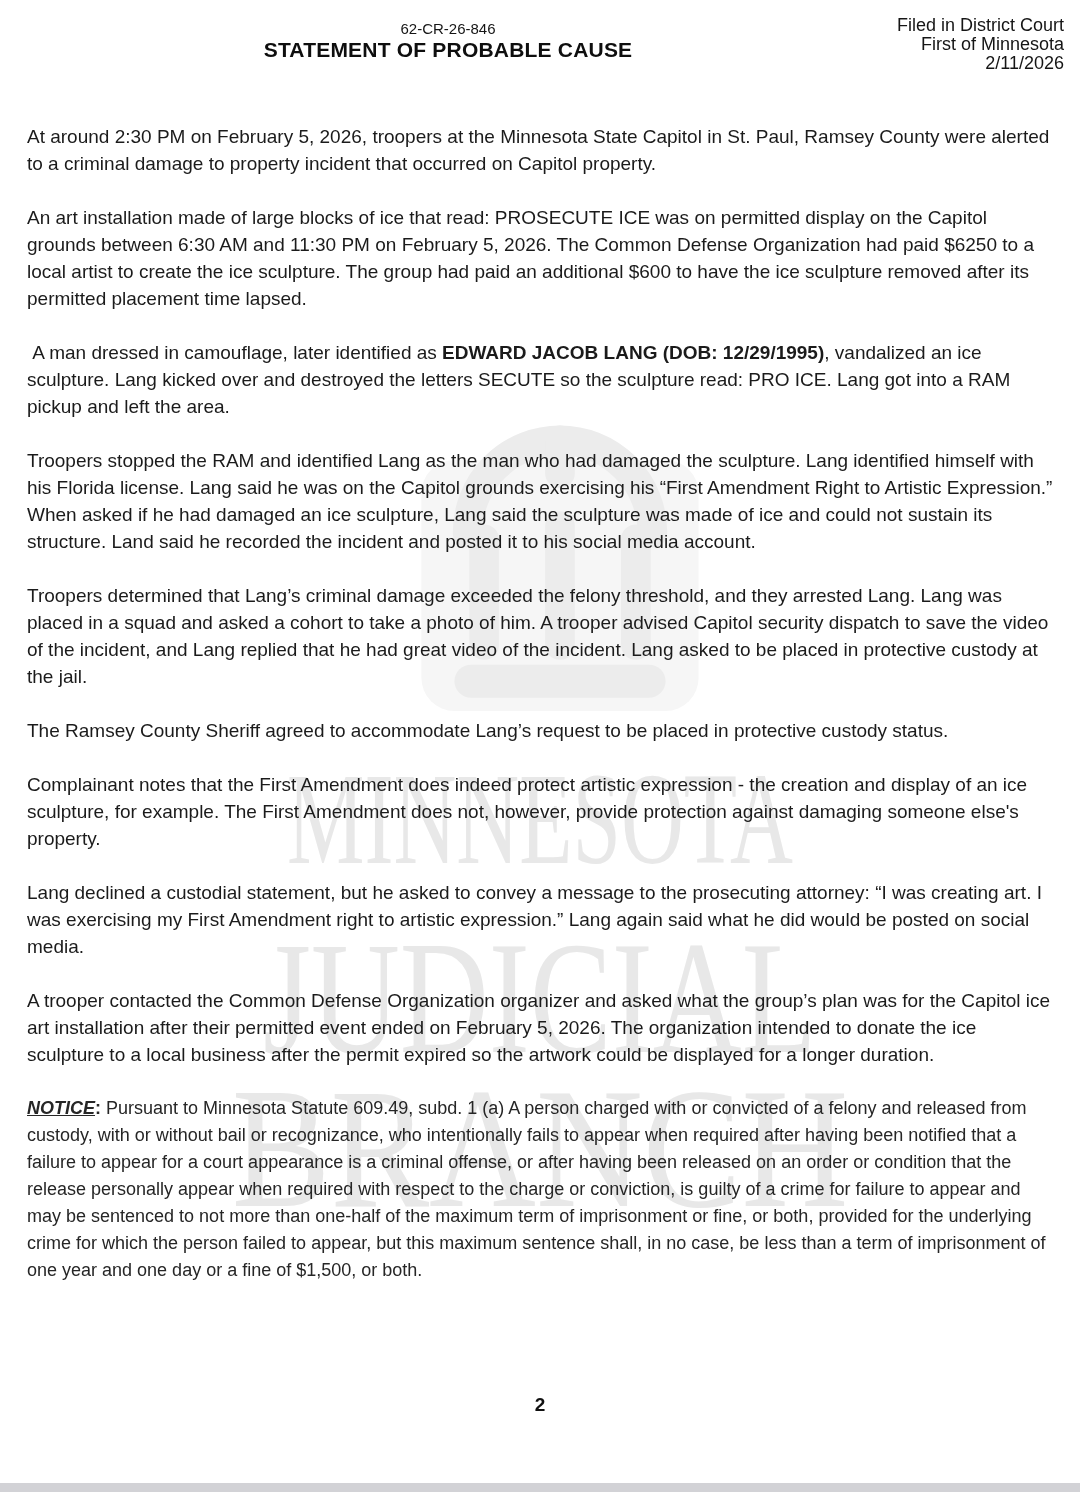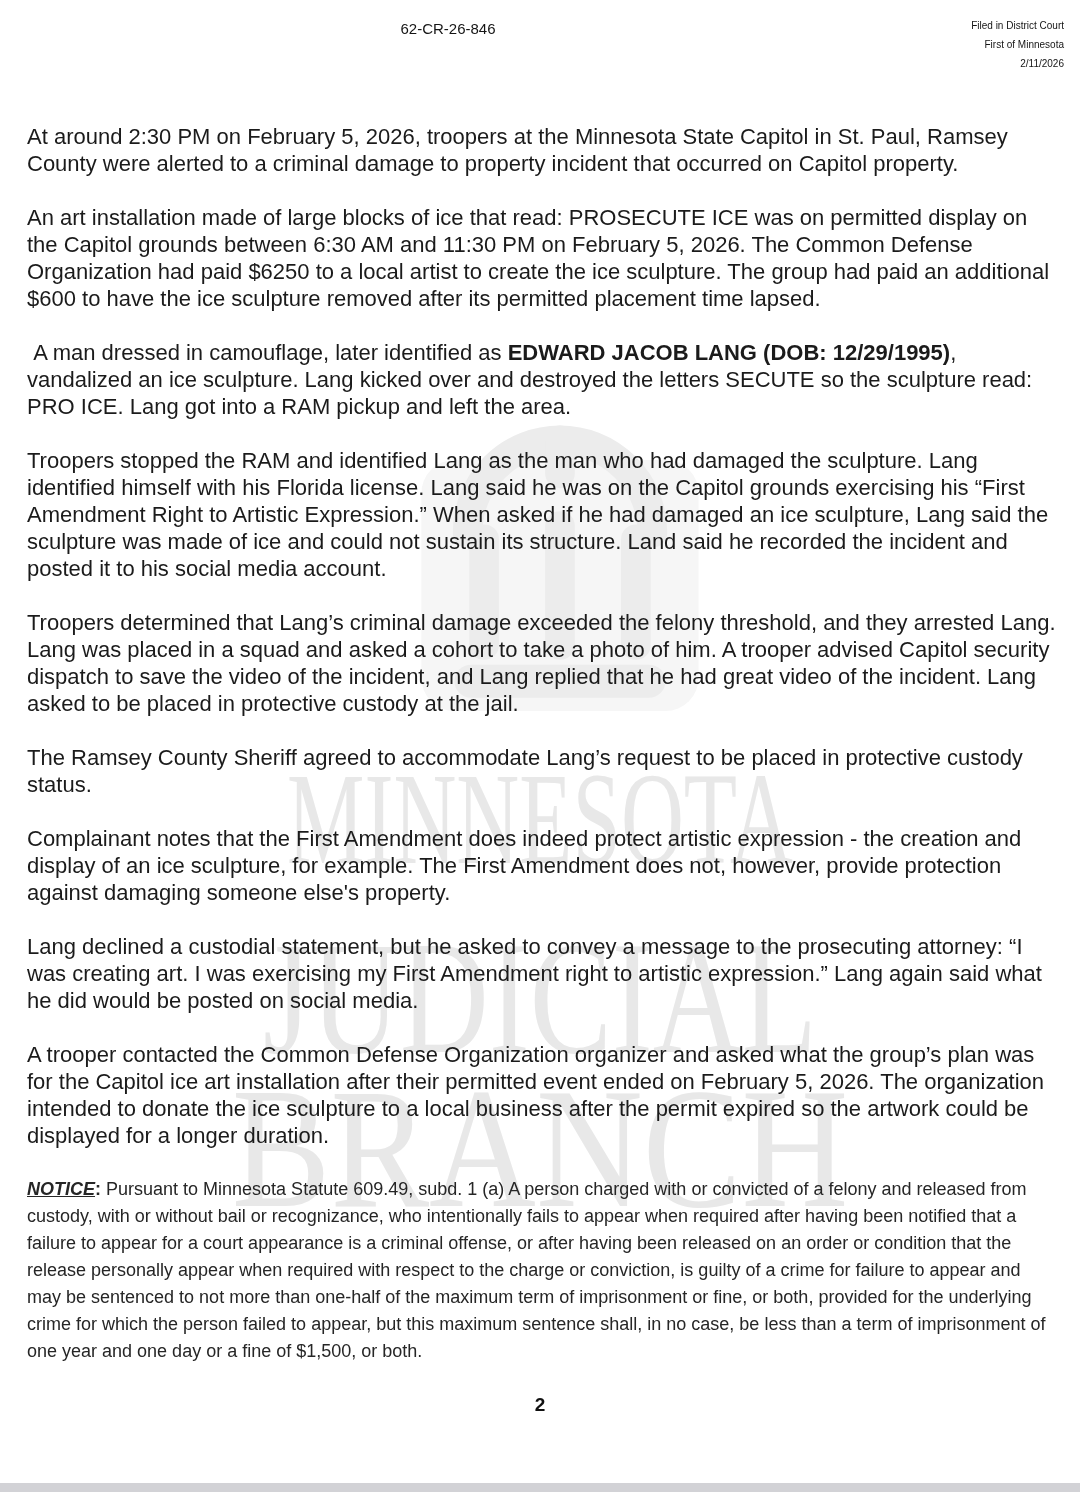"Filed in District Court" .filed-block { font-size: 10px -> 18px }
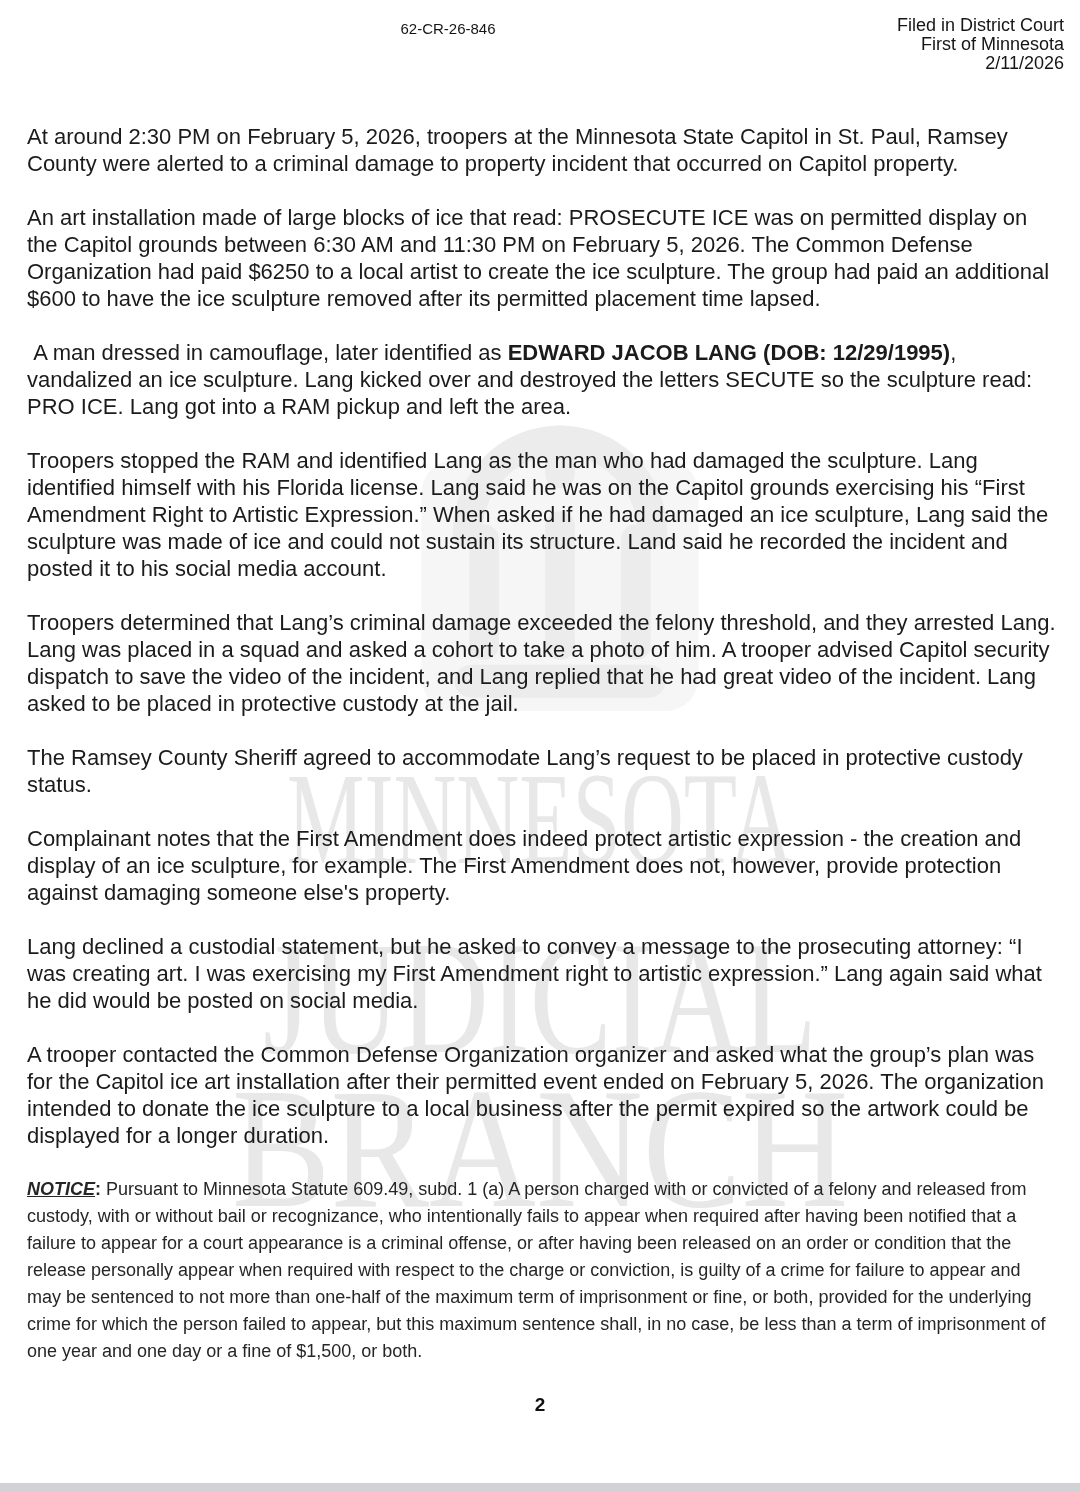"STATEMENT OF PROBABLE CAUSE" div.doc-title { html: none -> <div>STATEMENT OF PROBABLE CAUSE</div> }
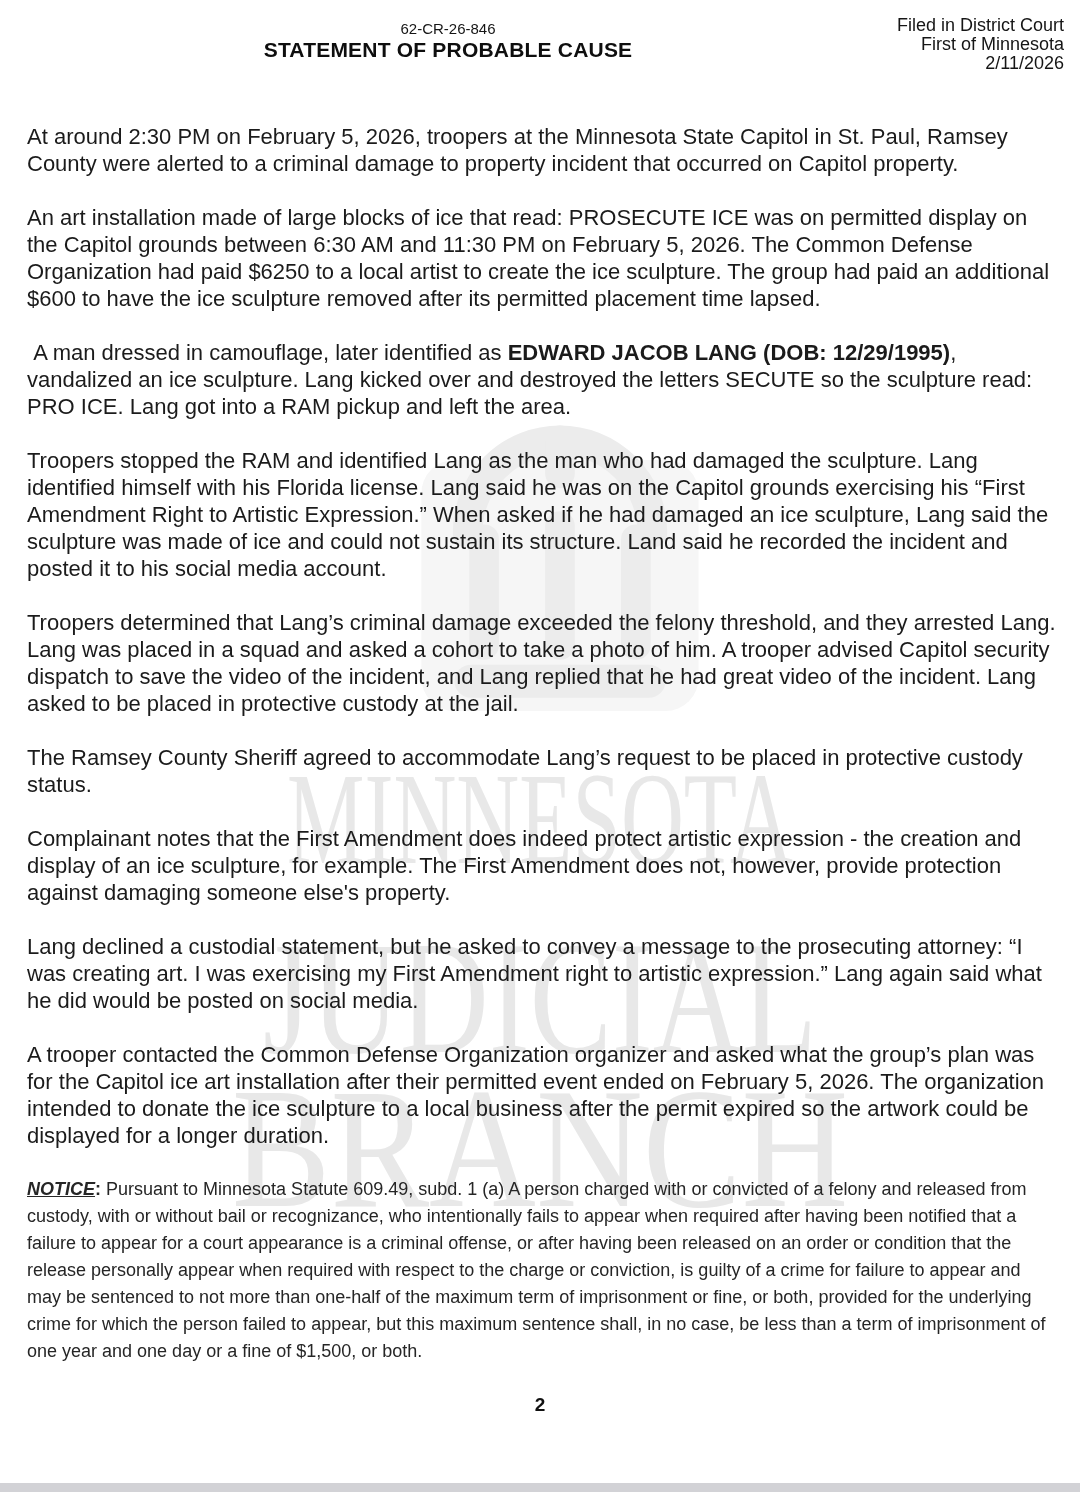"At around 2:30 PM on" .doc-body p { font-size: 22px -> 19px }
